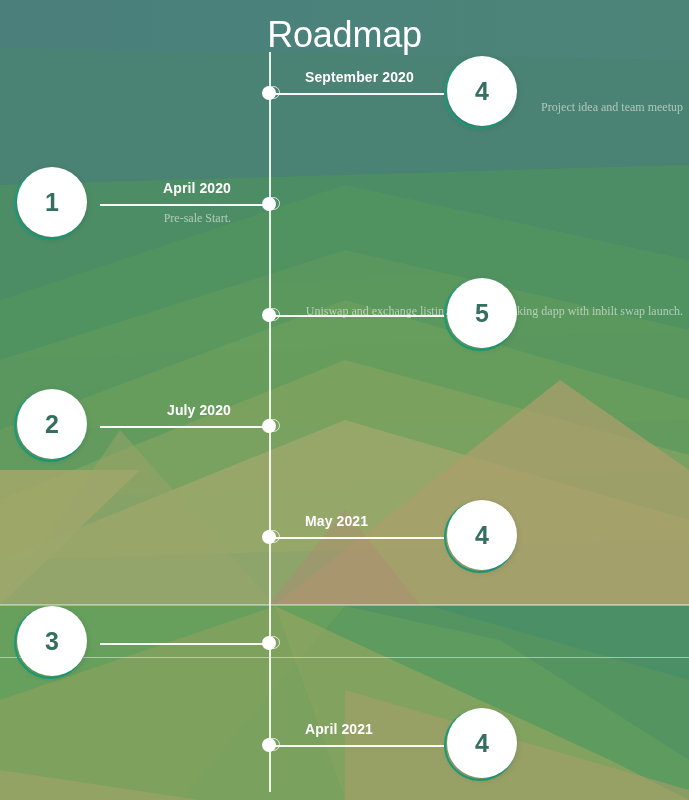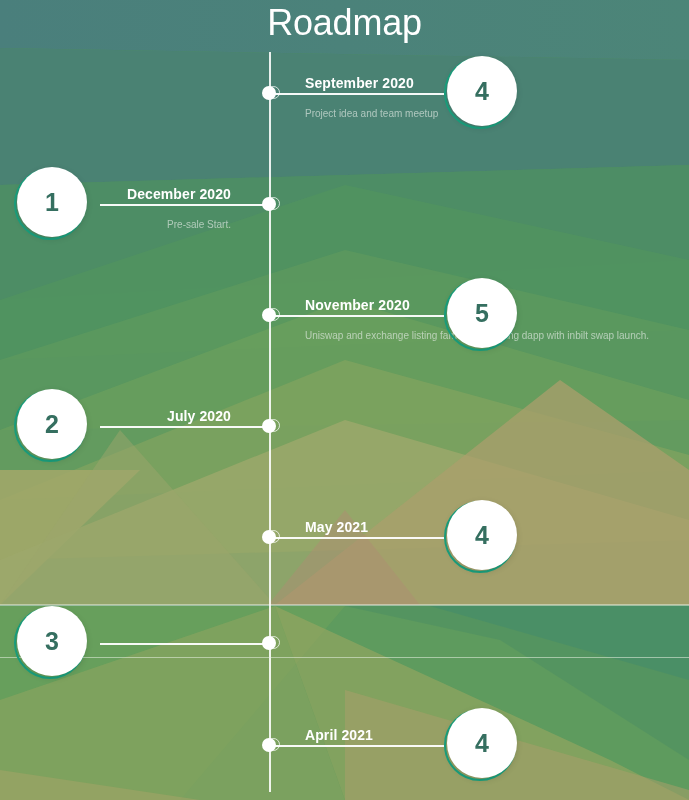"Roadmap" .page-title { margin: 0 -> 12px }
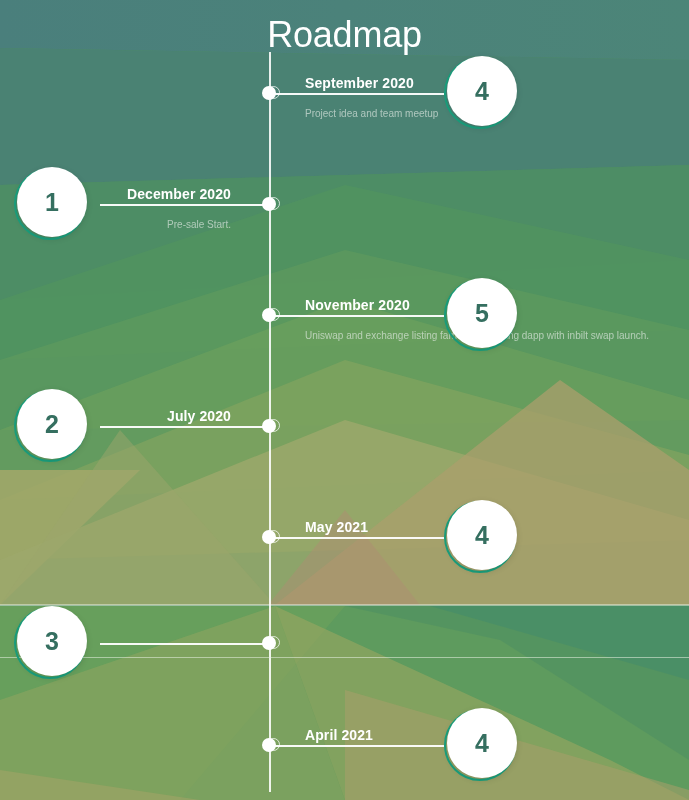"September 2020" .ms-text { top: 26px -> 20px }
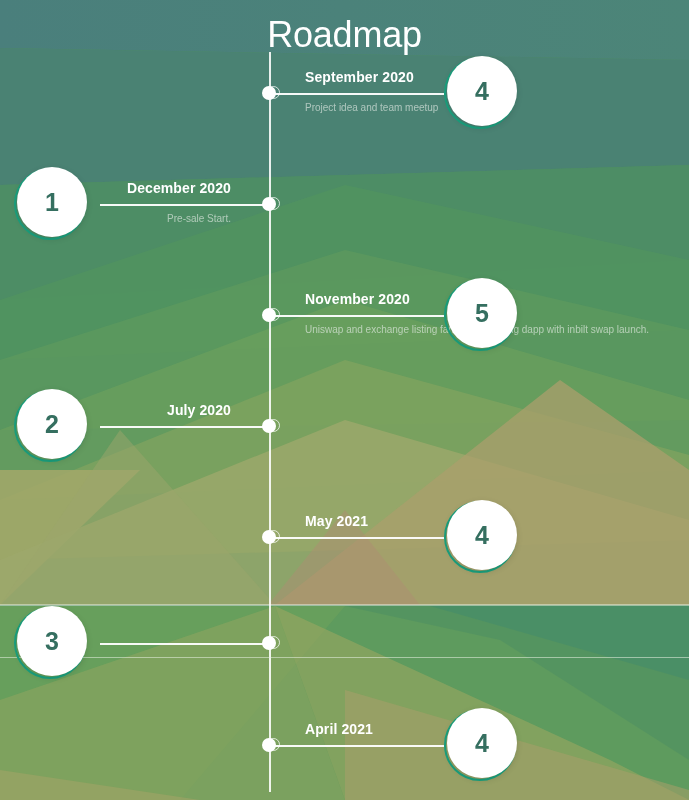"Project idea and team meetup" .ms-desc { font-family: Liberation Sans, sans-serif -> Liberation Serif, serif; font-size: 10px -> 12px; text-align: none -> right }
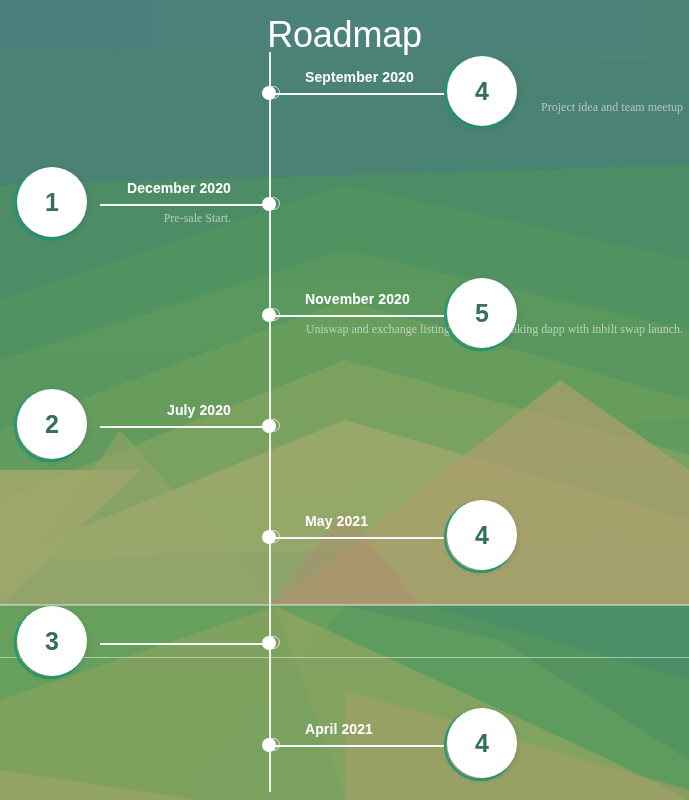"December 2020" p.ms-date { text: December -> April }
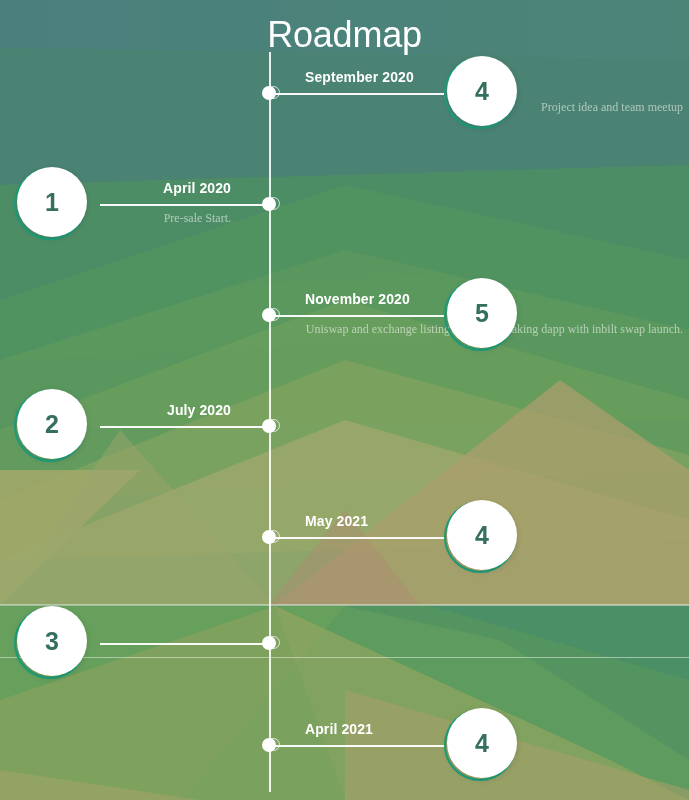"November 2020" p.ms-date { html: <p>November 2020</p> -> none }
